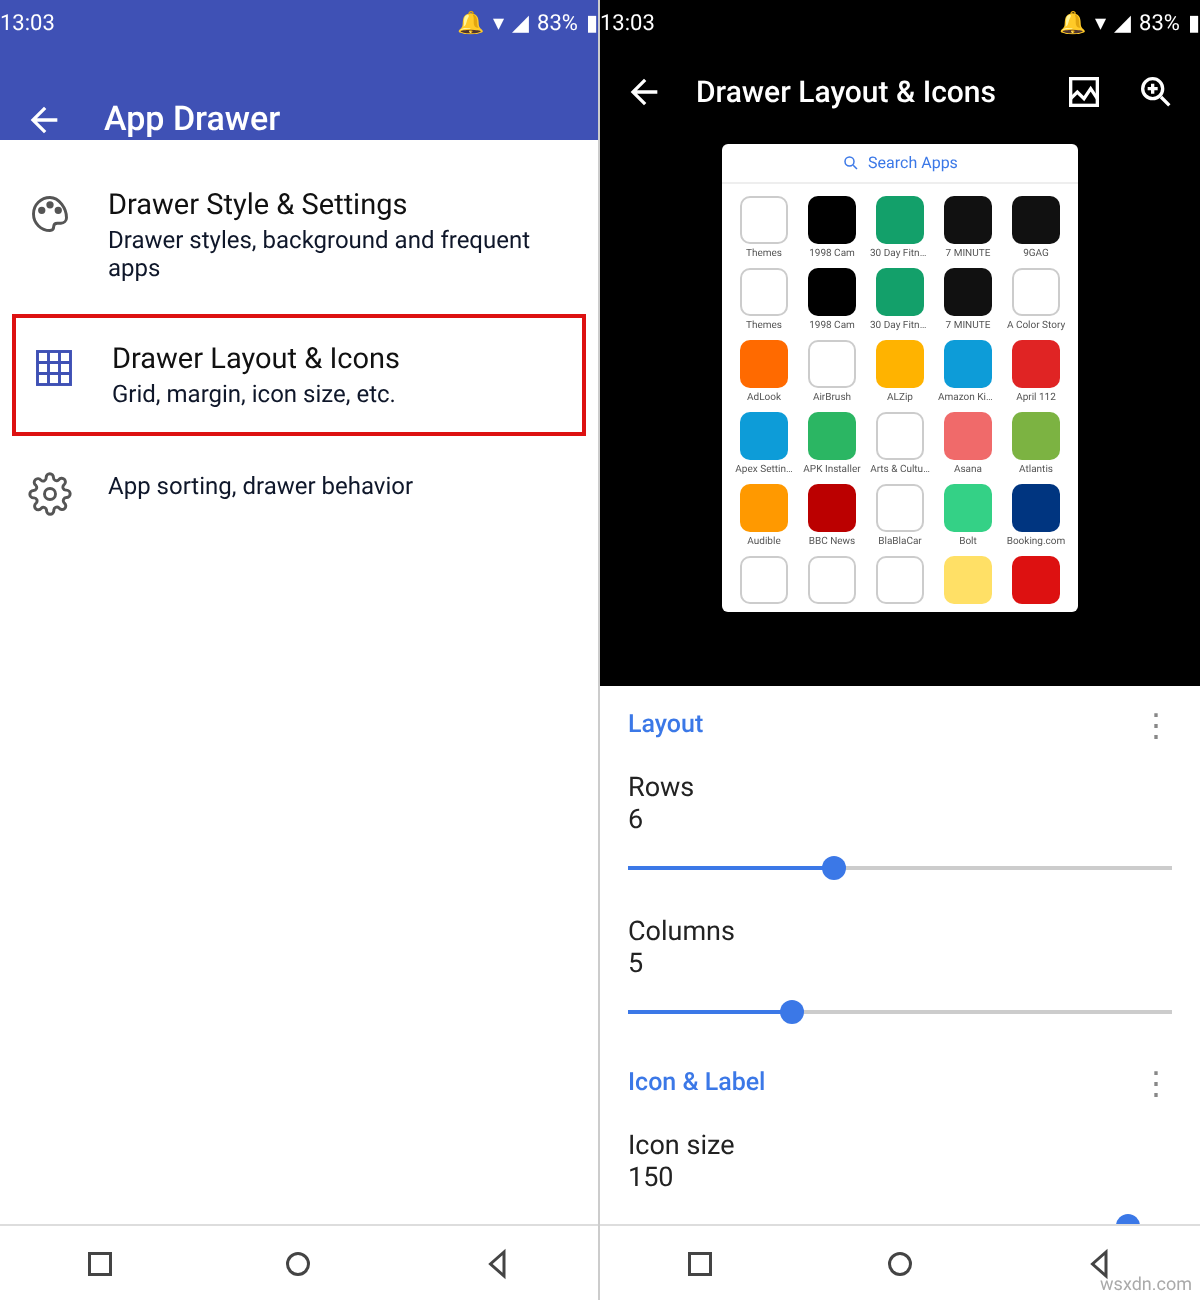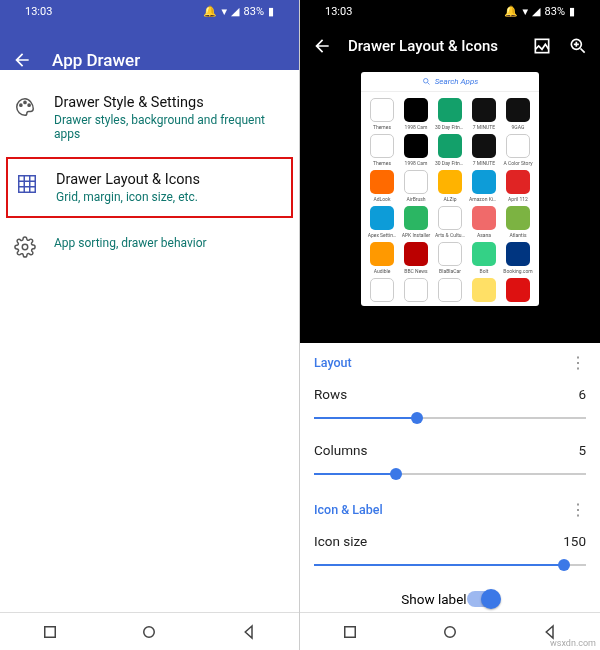"13:03" .statusbar { padding: 0 25px -> 0 0 }
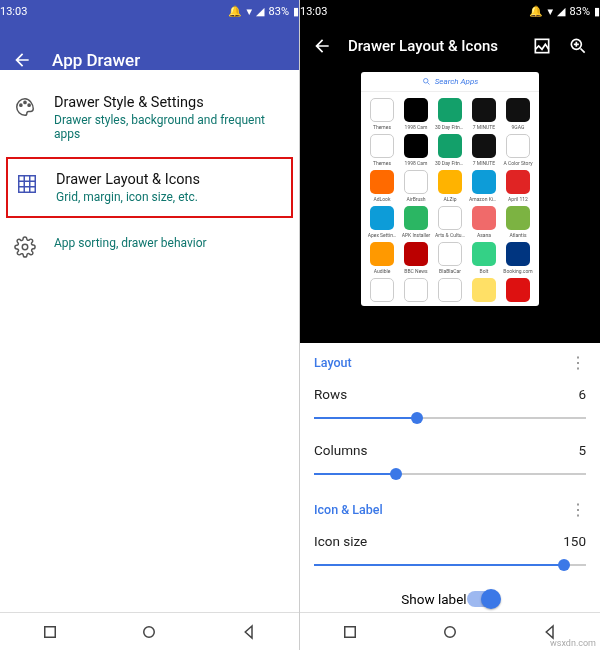"Search Apps" .pv-search { font-style: italic -> none }
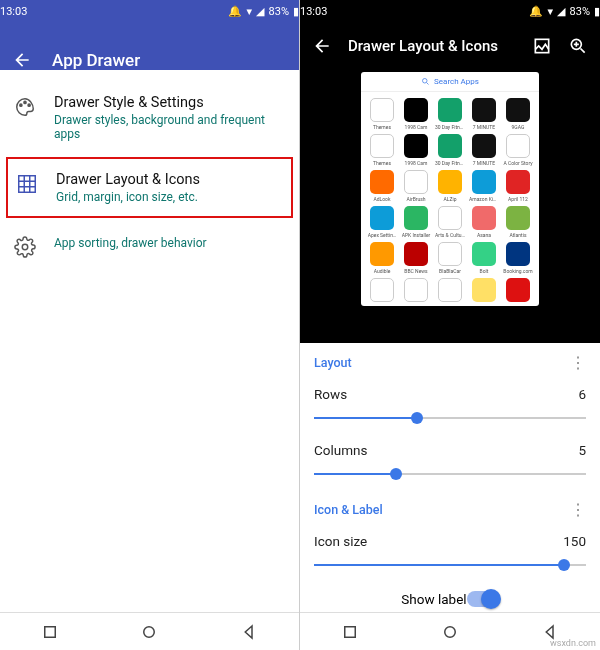"Drawer styles, background and frequent" .li-text .sub { color: #0f766e -> #0f172a }
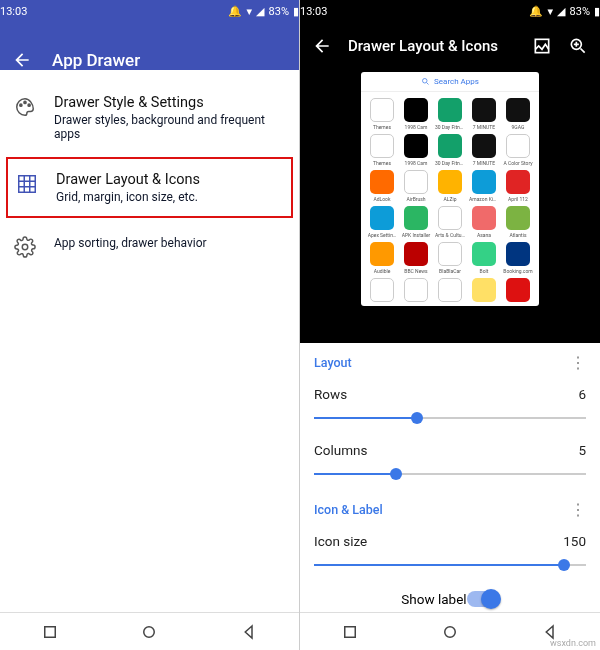"Rows" .srow .lbl-line { flex-direction: none -> column }
